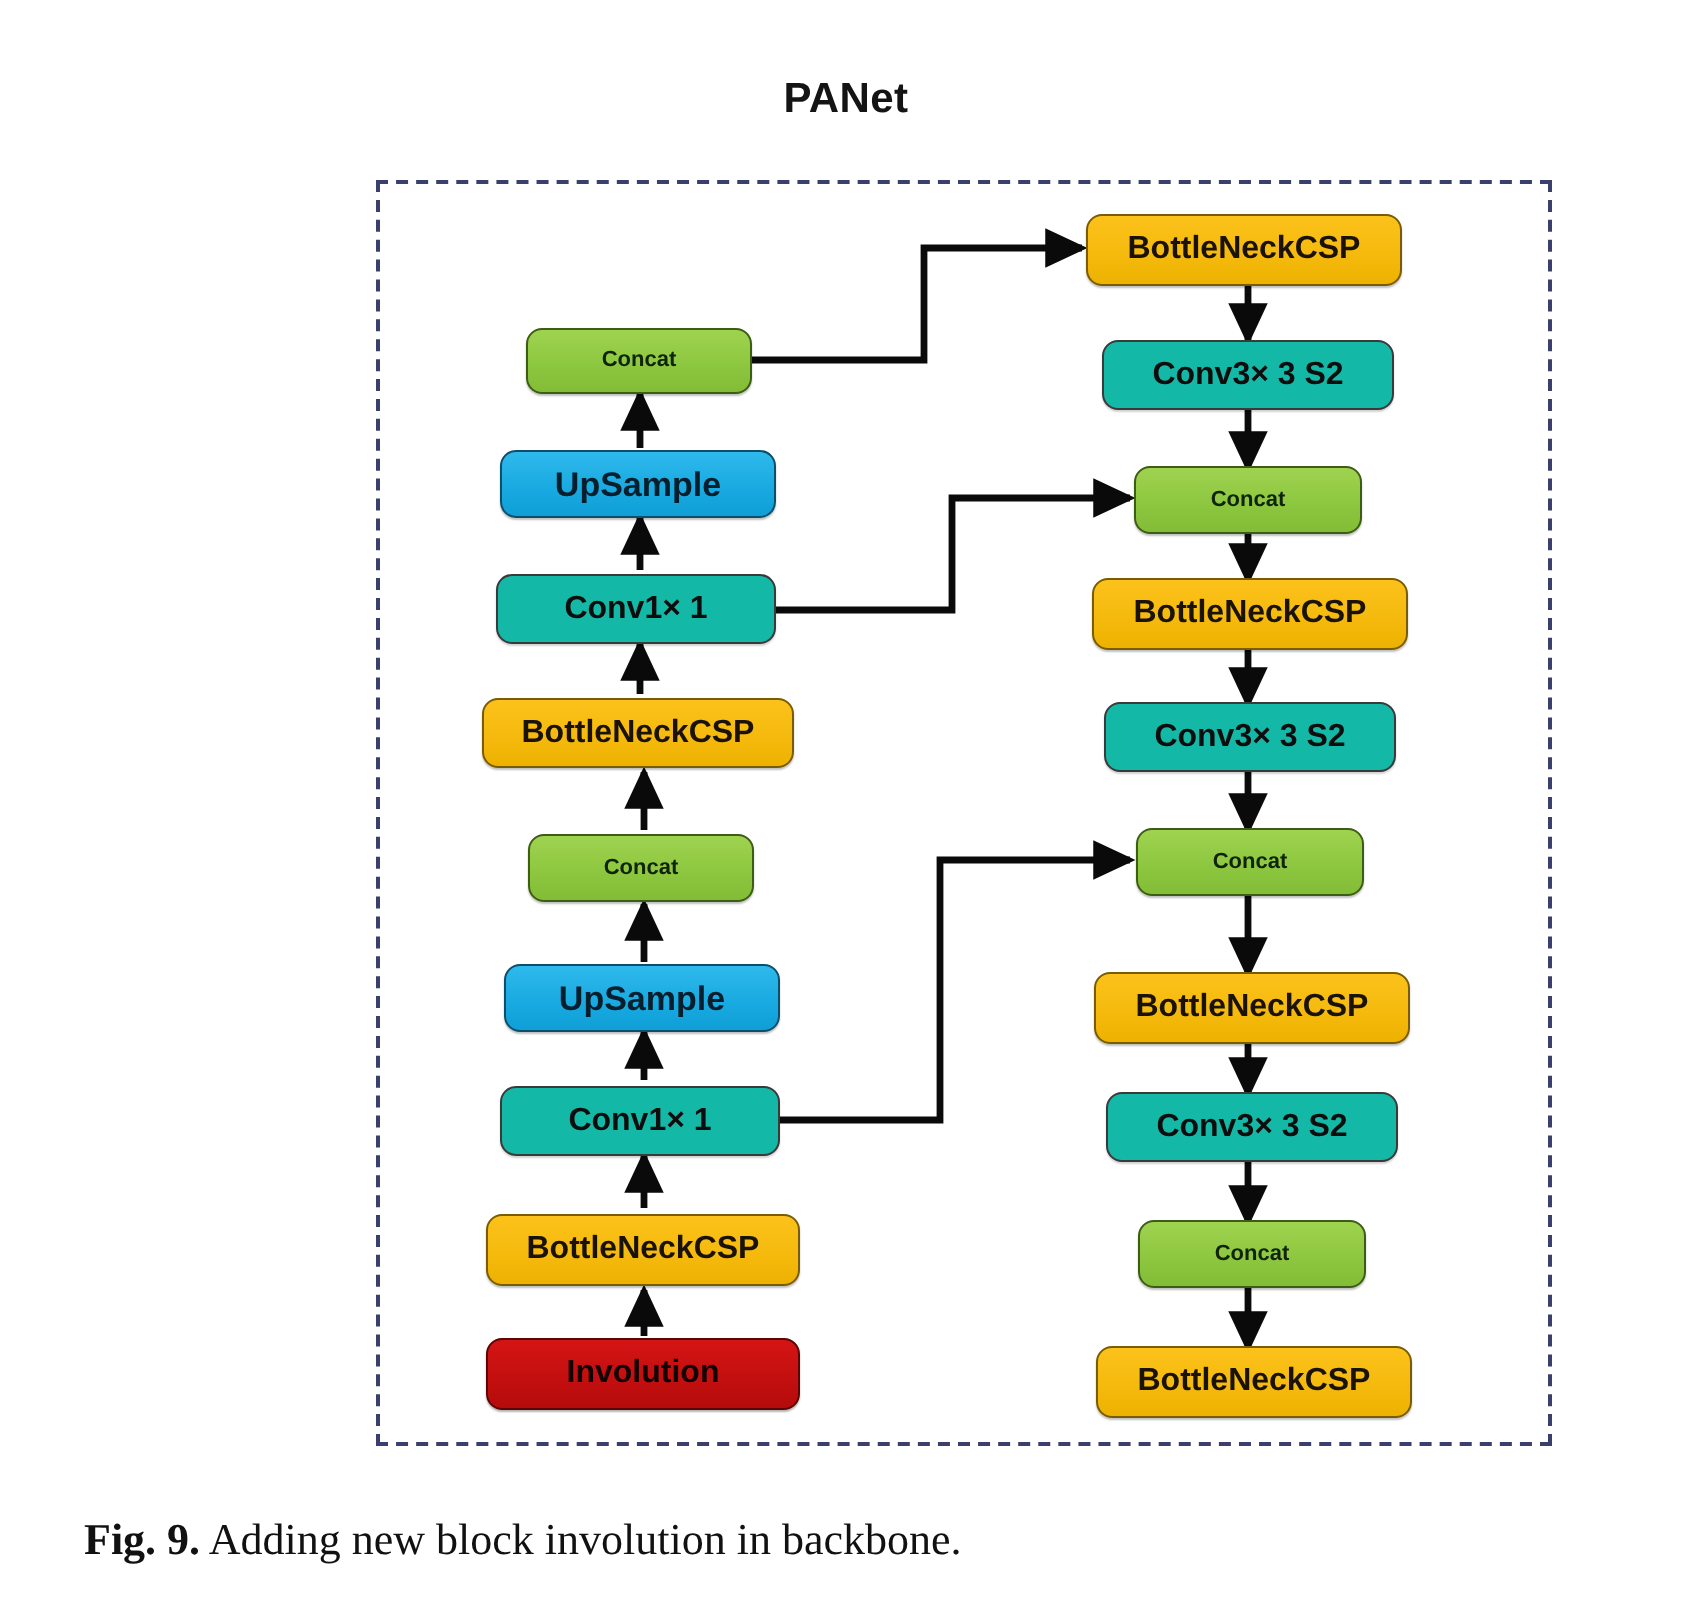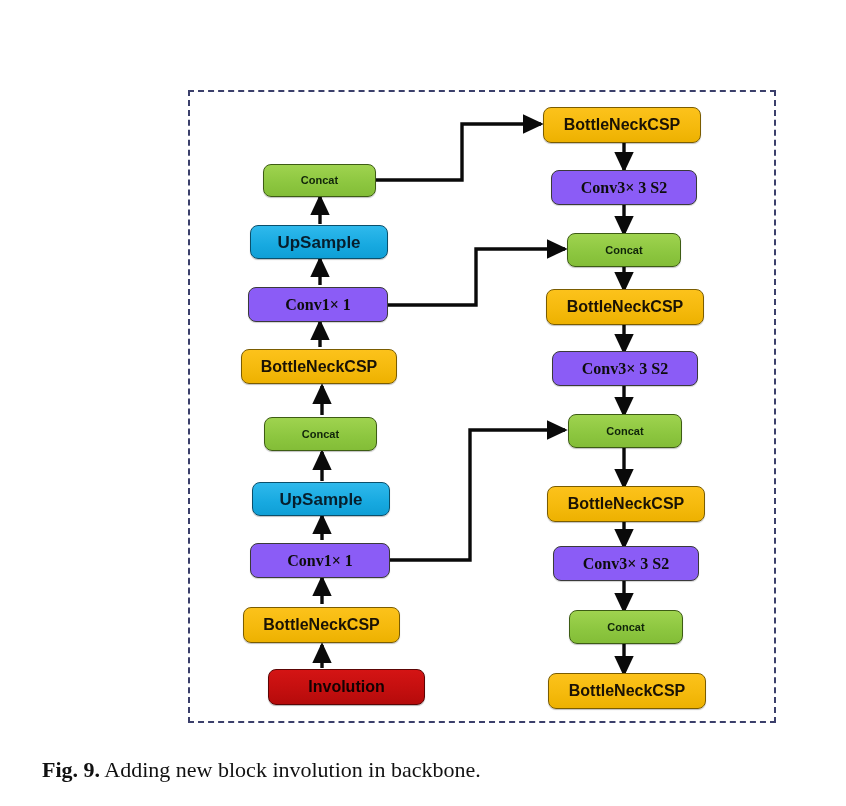"PANet" div.diagram-title { html: none -> <div>PANet</div> }
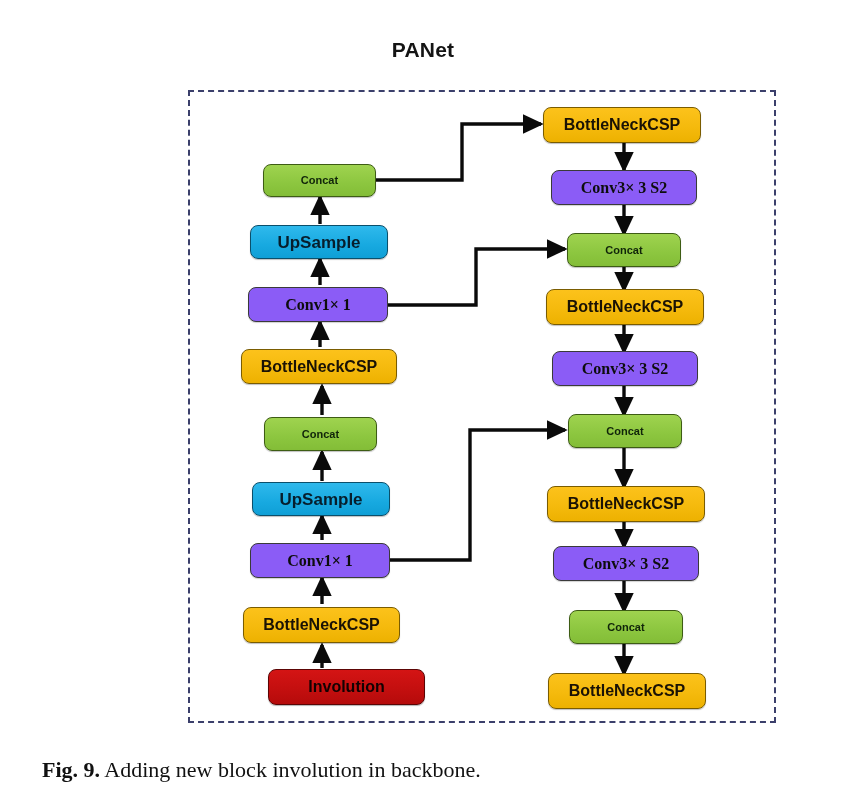"Conv3× 3 S2" .node.conv { background: #8b5cf6 -> #14b8a6; font-family: Liberation Serif, serif -> none }
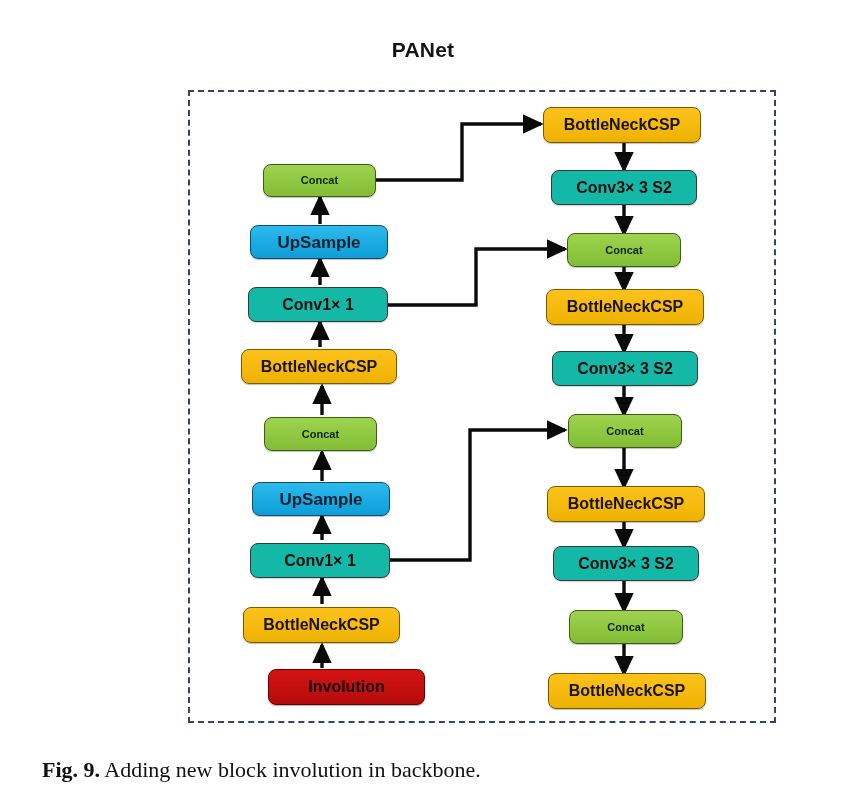"Involution" div.node { margin-left: 25px -> none }
